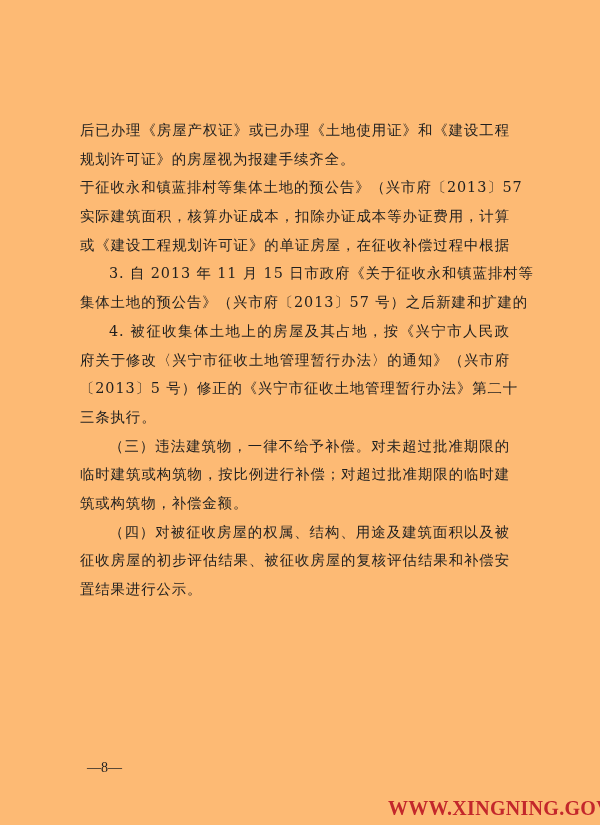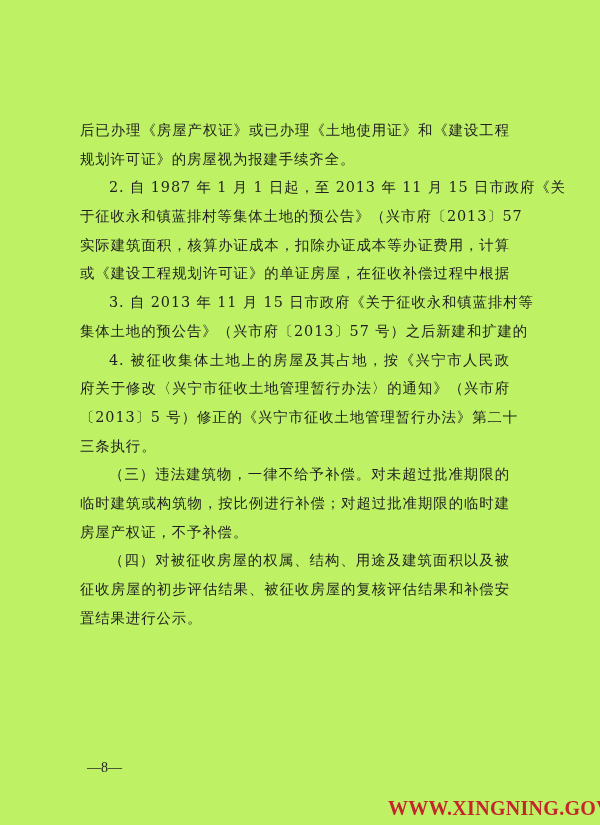"后已办理《房屋产权证》或已办理《土地使用证》和《建设工程" .page { background: #bef264 -> #fdba74 }
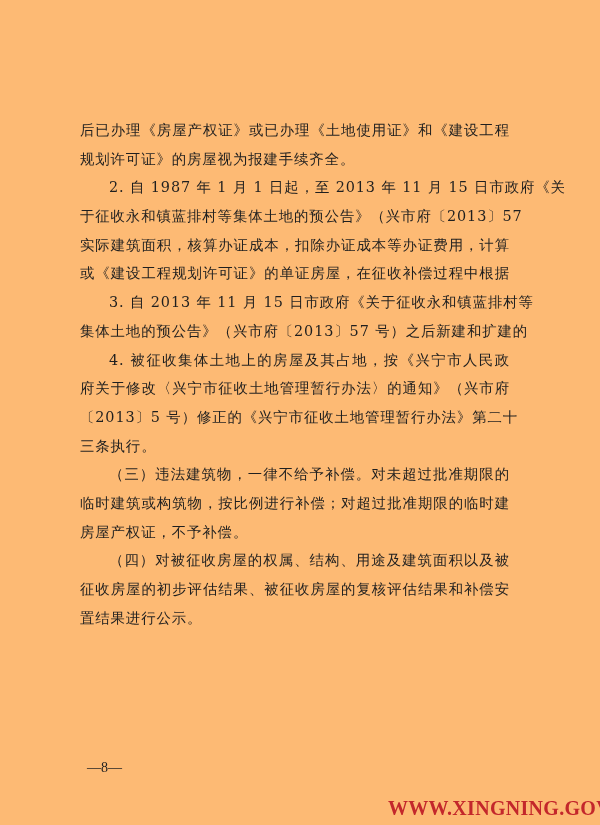"2. 自 1987 年 1" span.line { html: <span>2. 自 1987 年 1 月 1 日起，至 2013 年 11 月 15 日市政府《关</span> -> none }
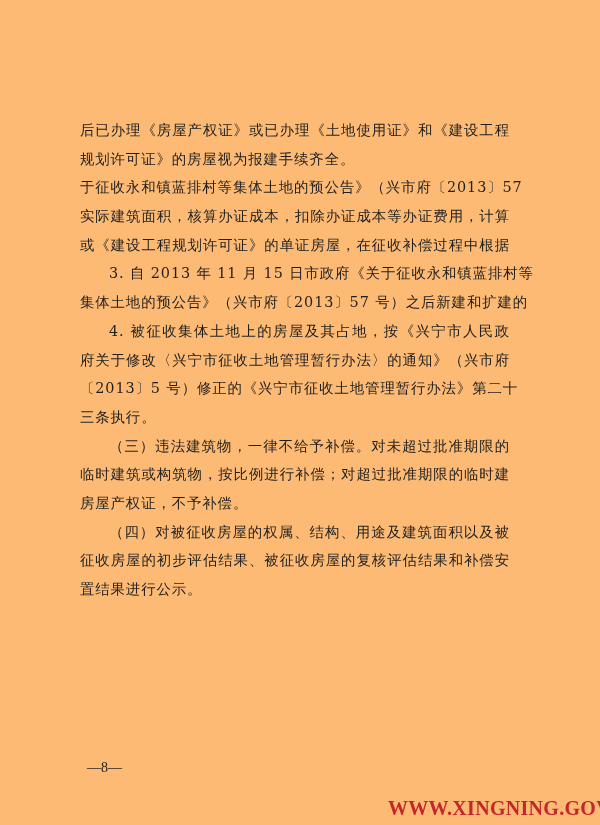"房屋产权证，不予补偿。" span.line { text: 房屋产权证，不予补偿 -> 筑或构筑物，补偿金额 }
